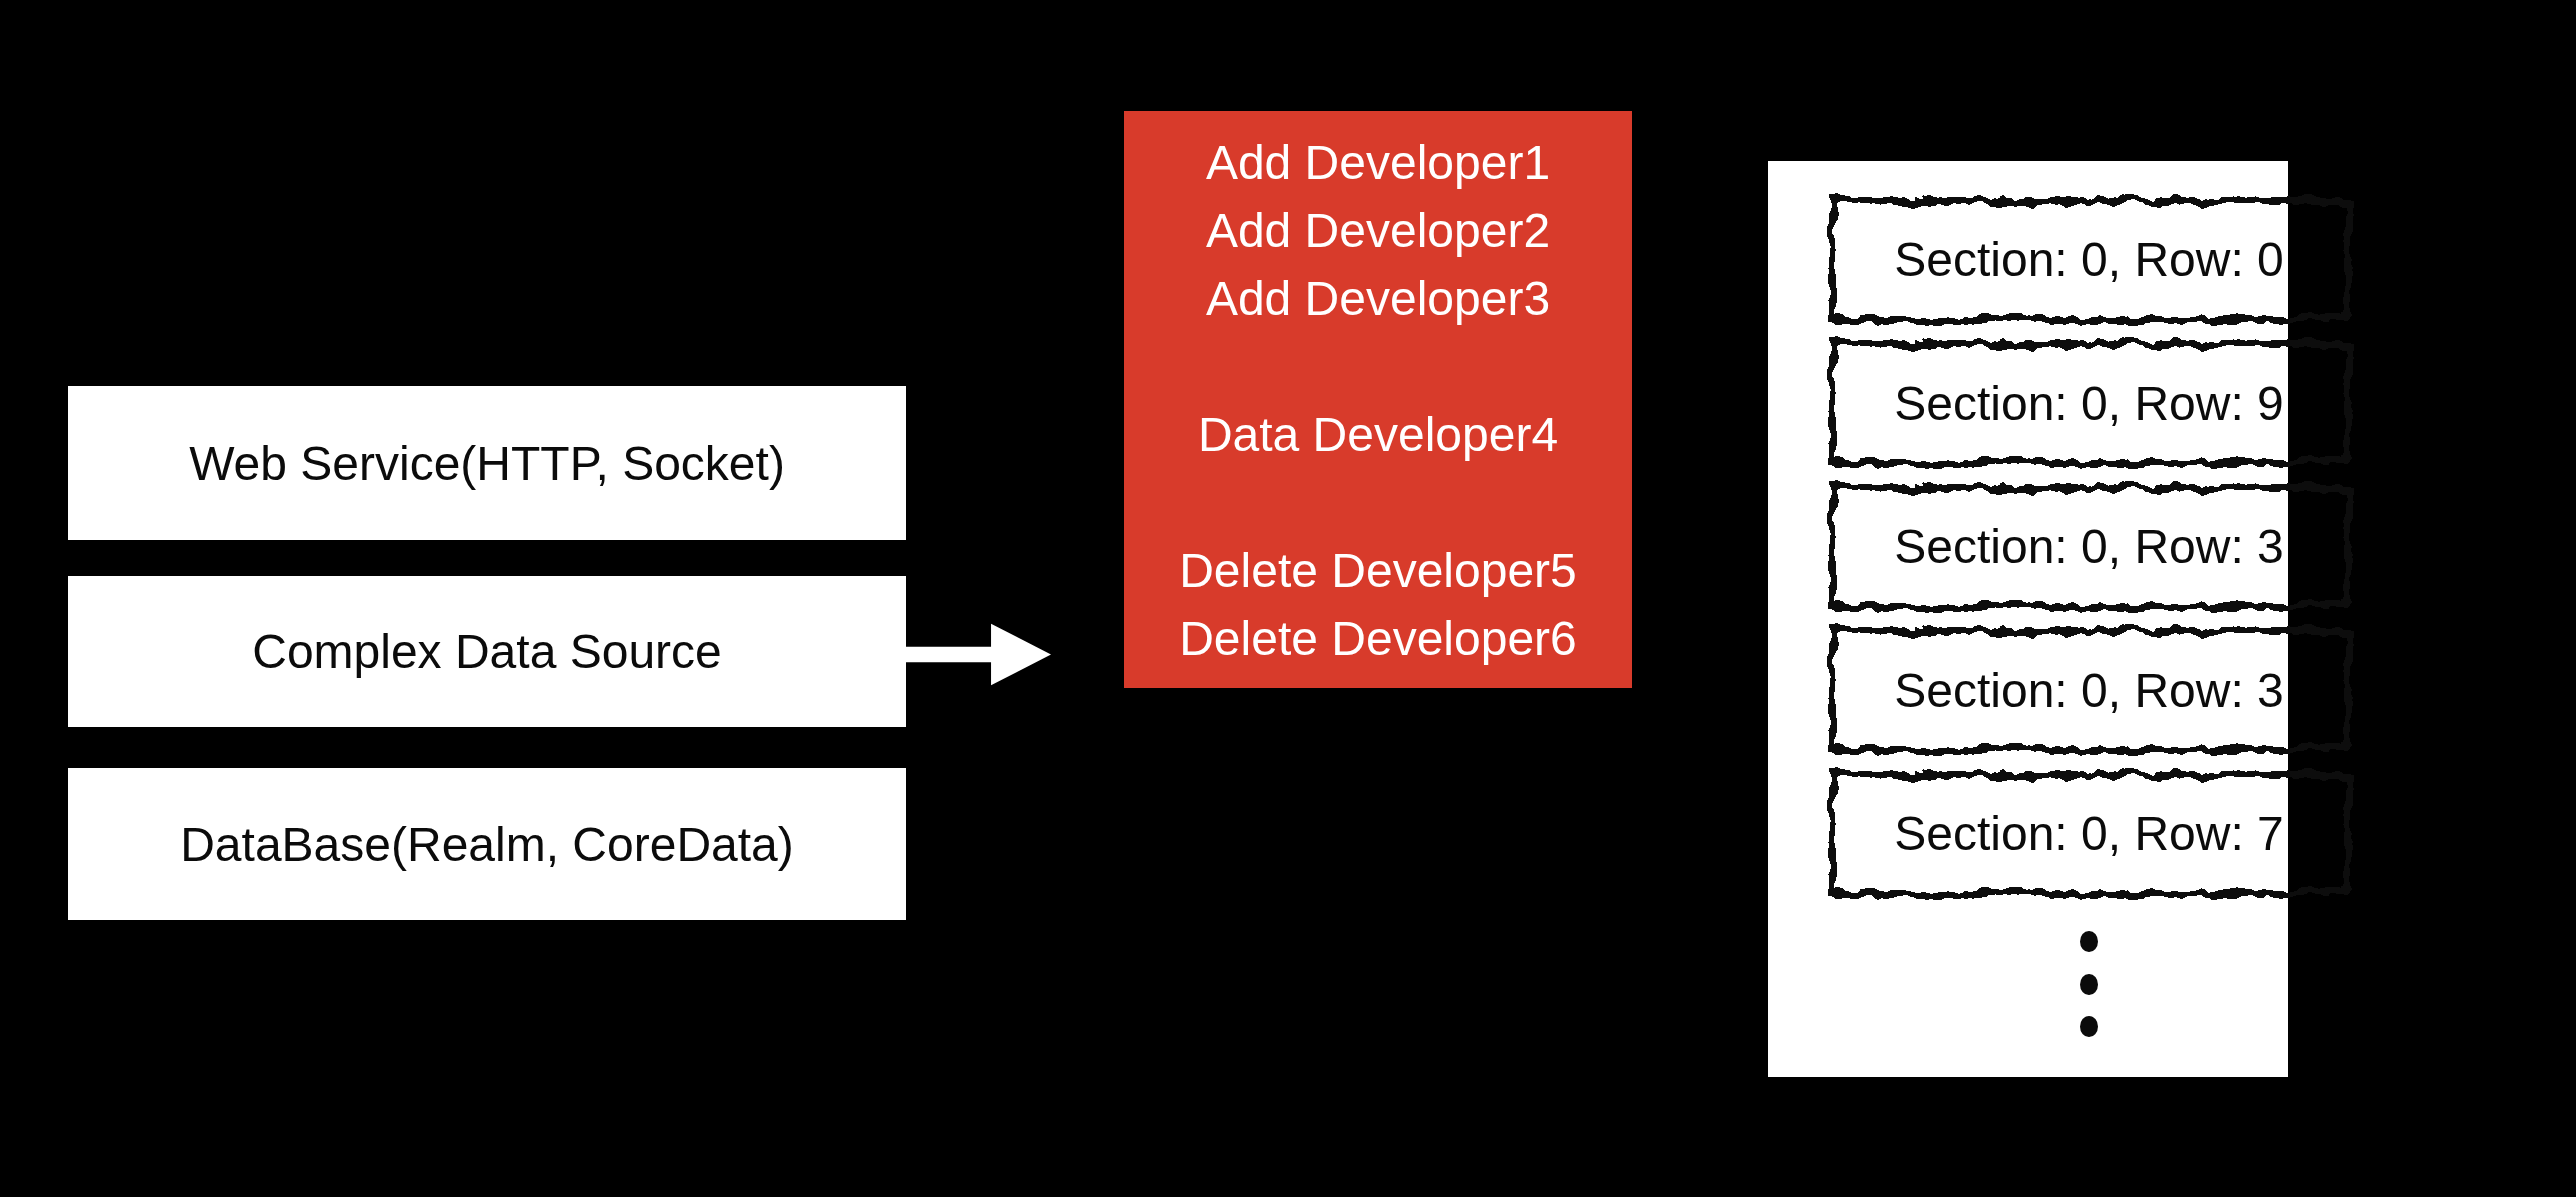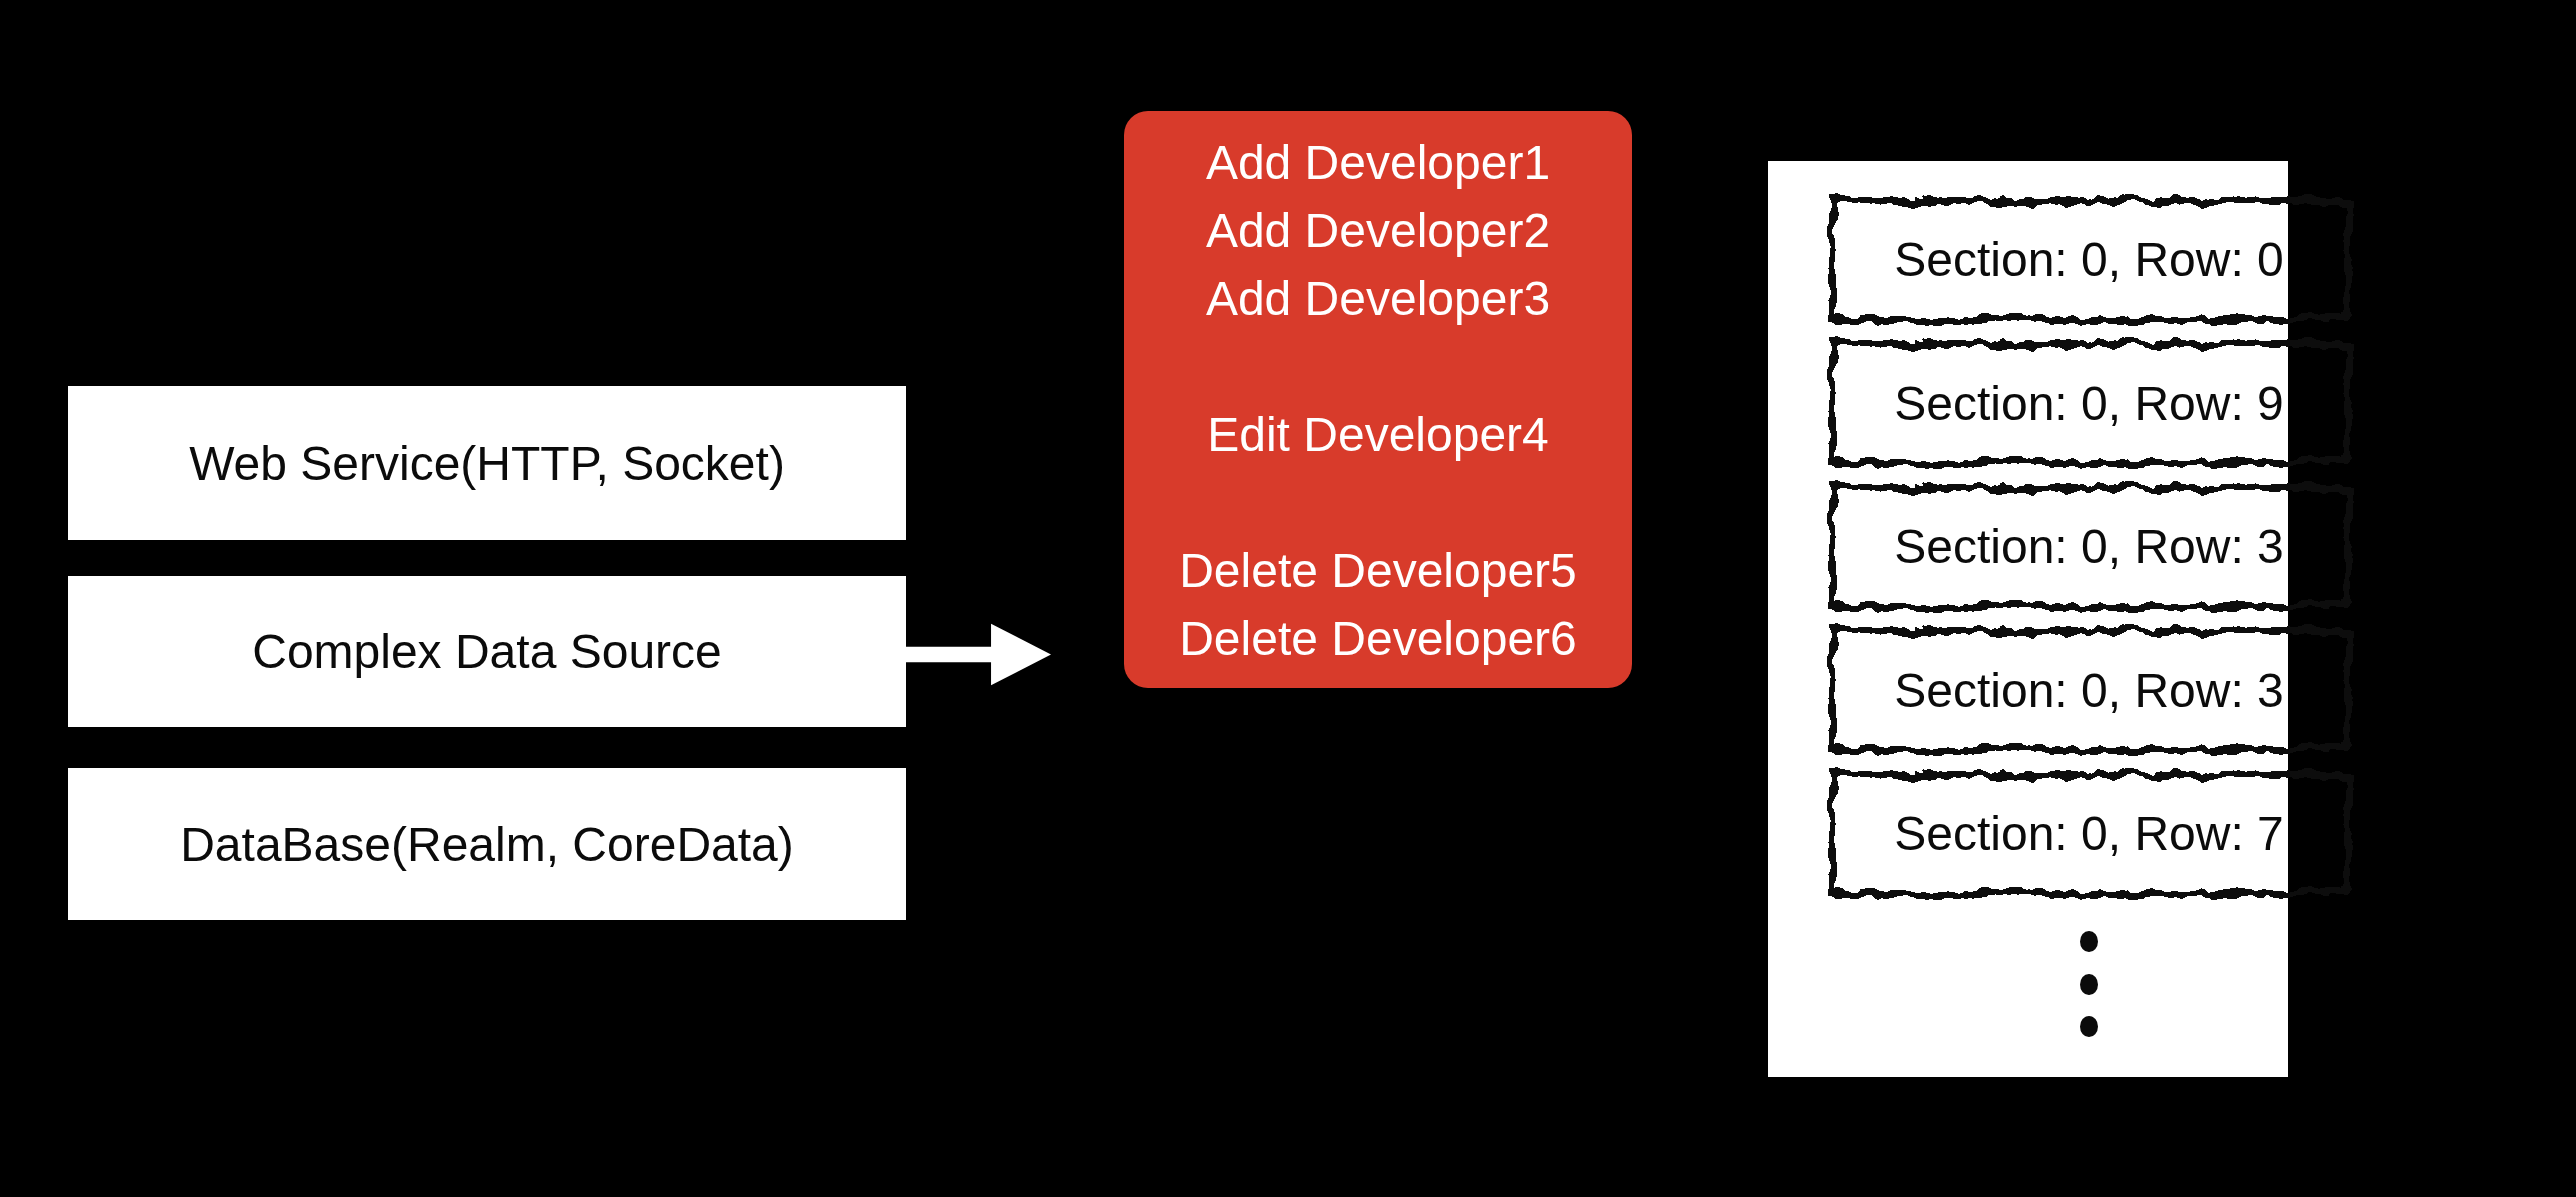"Add Developer1" .ops-panel { border-radius: 24px -> none }
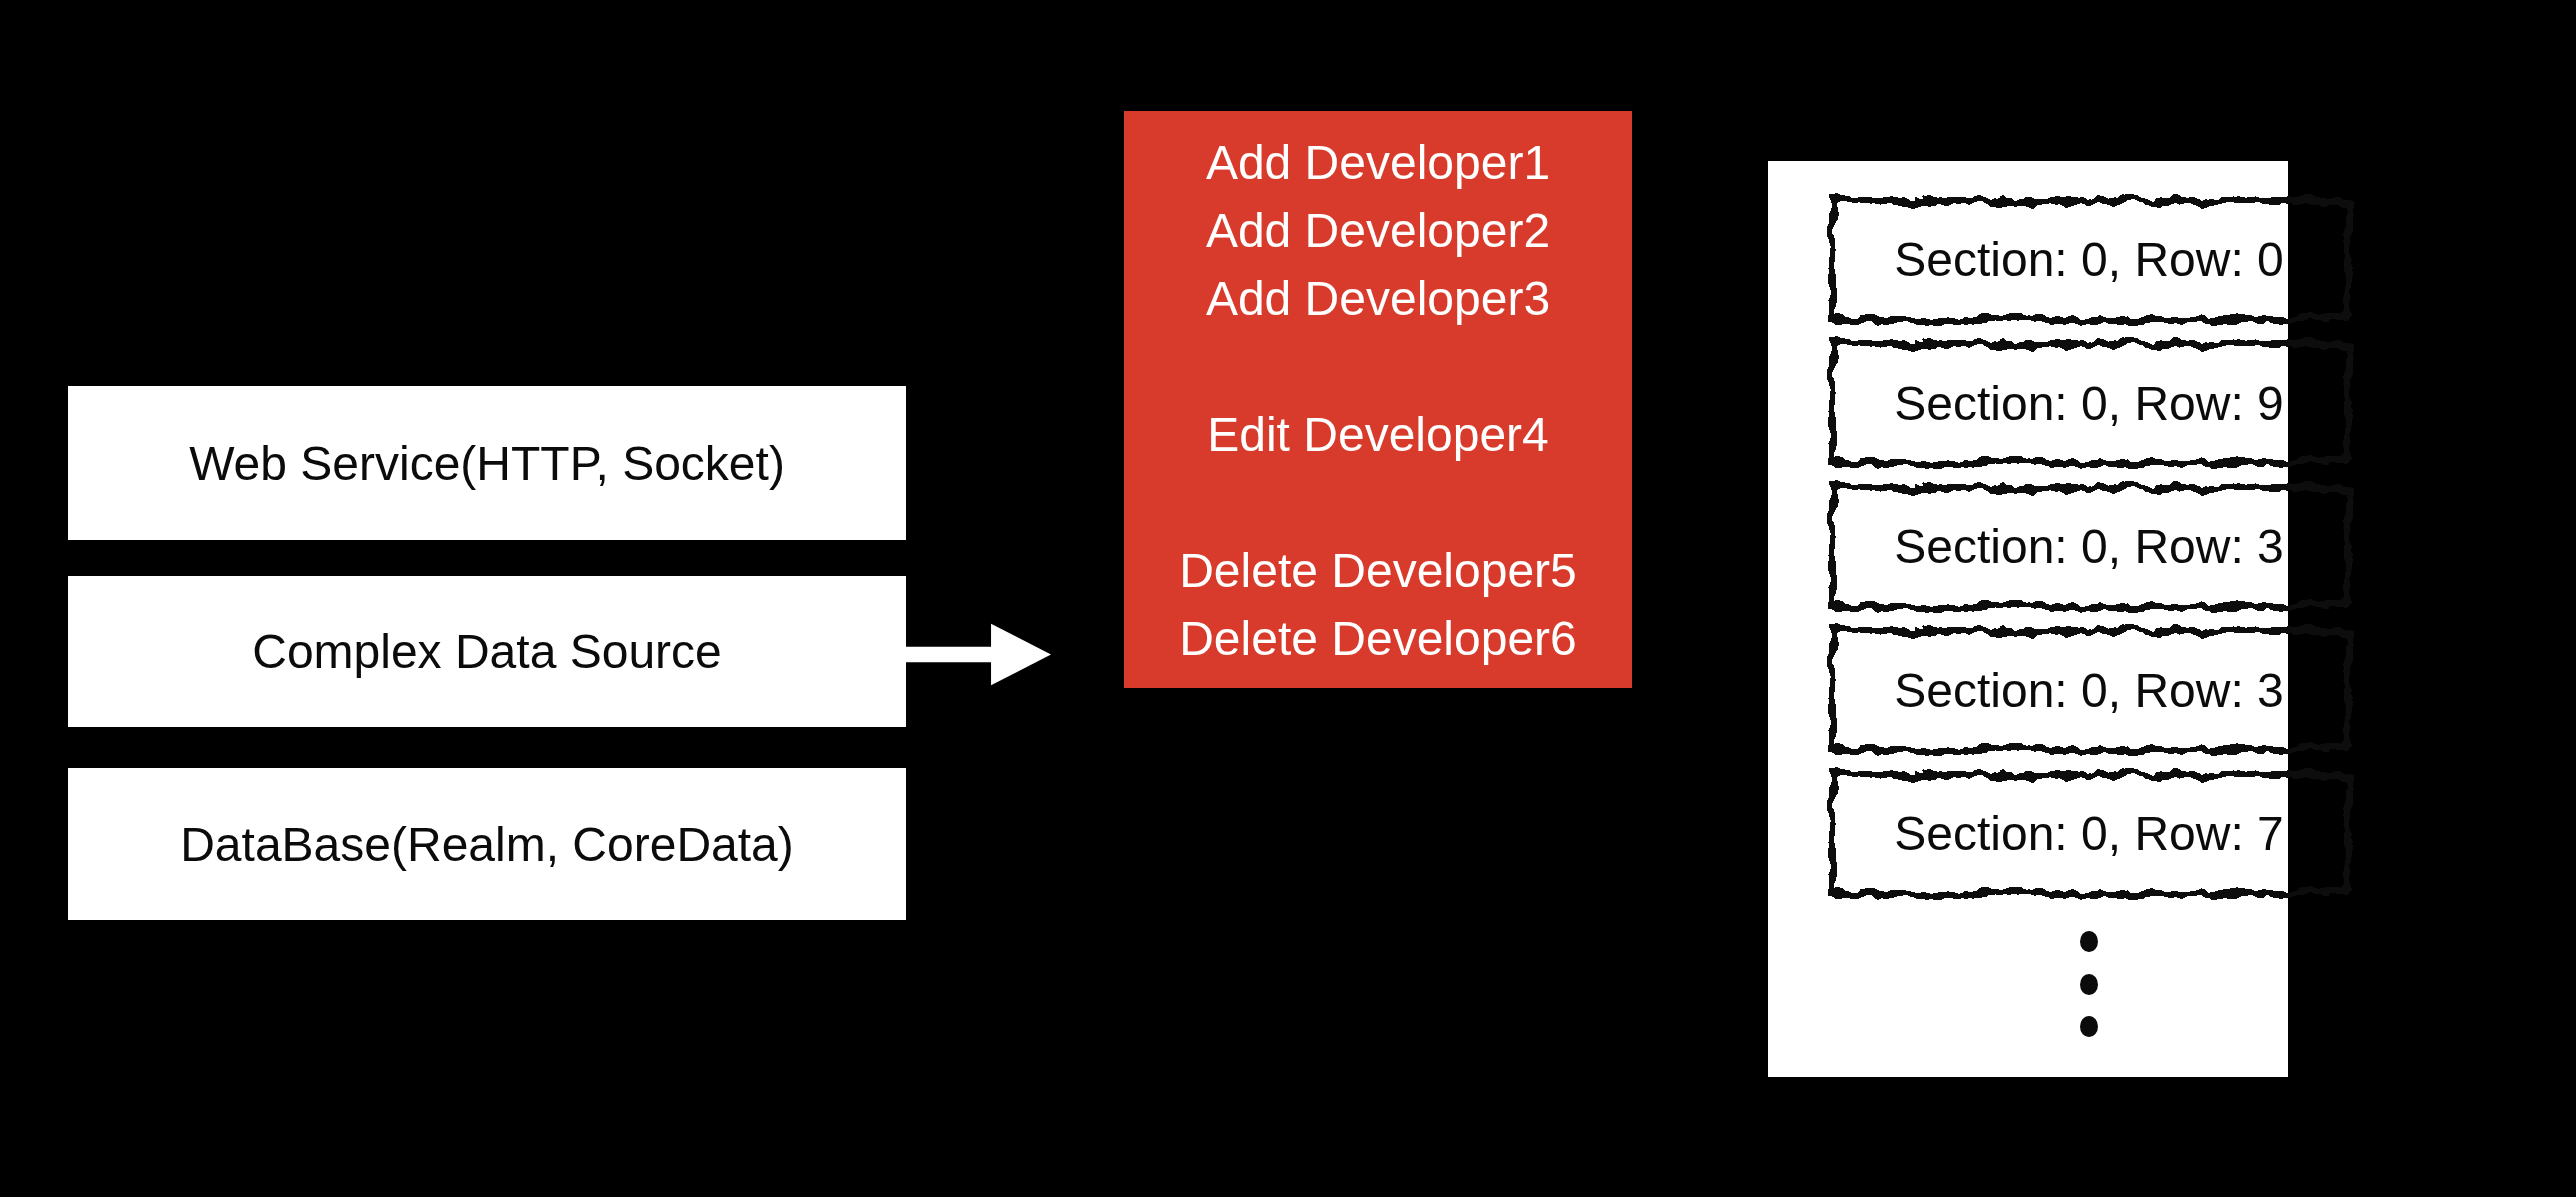"Edit Developer4" div.op-line { text: Edit -> Data }
